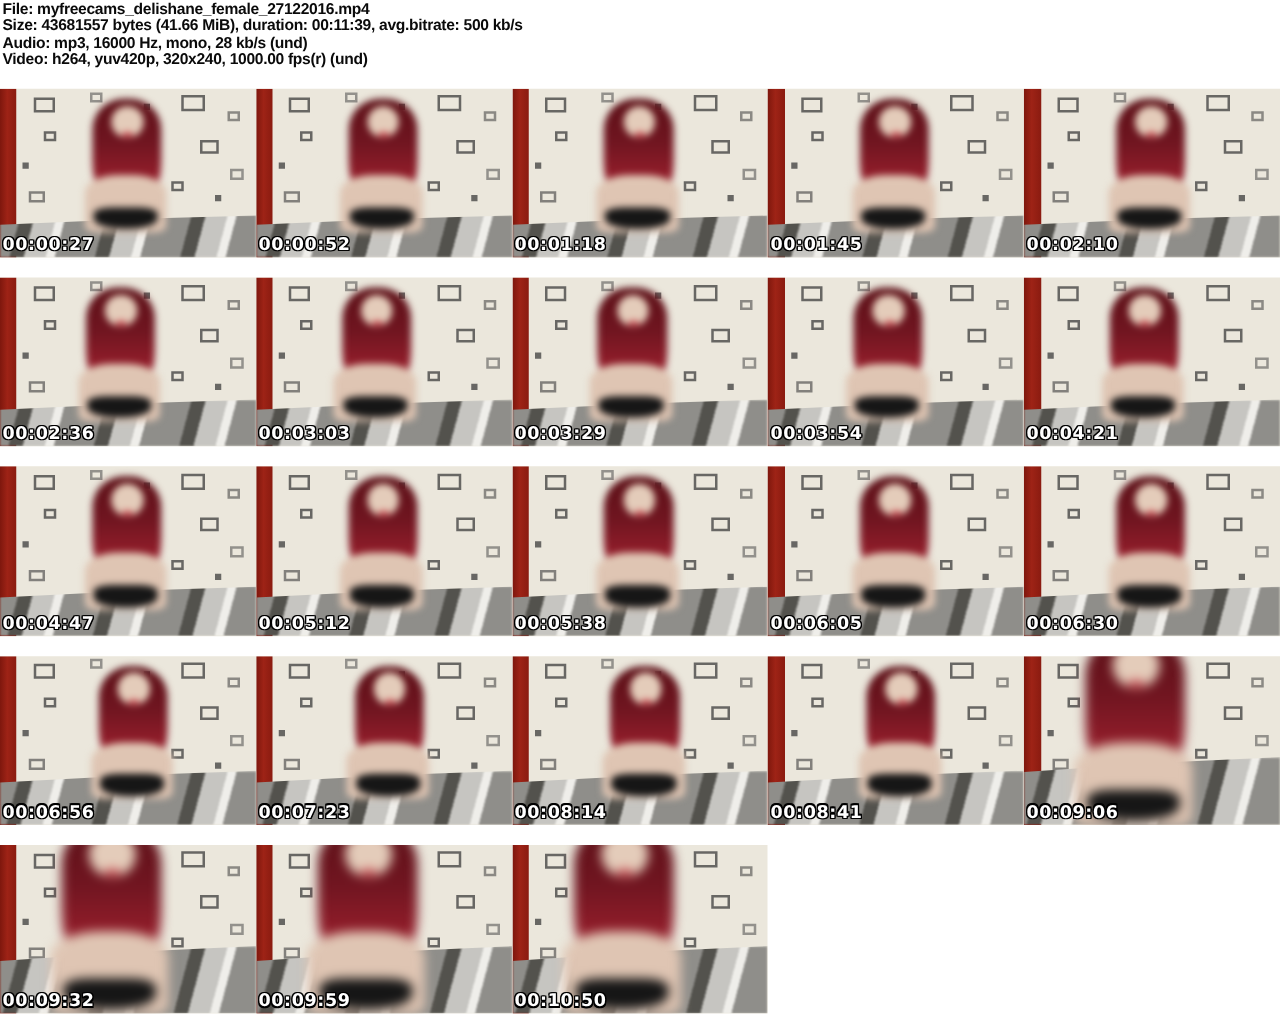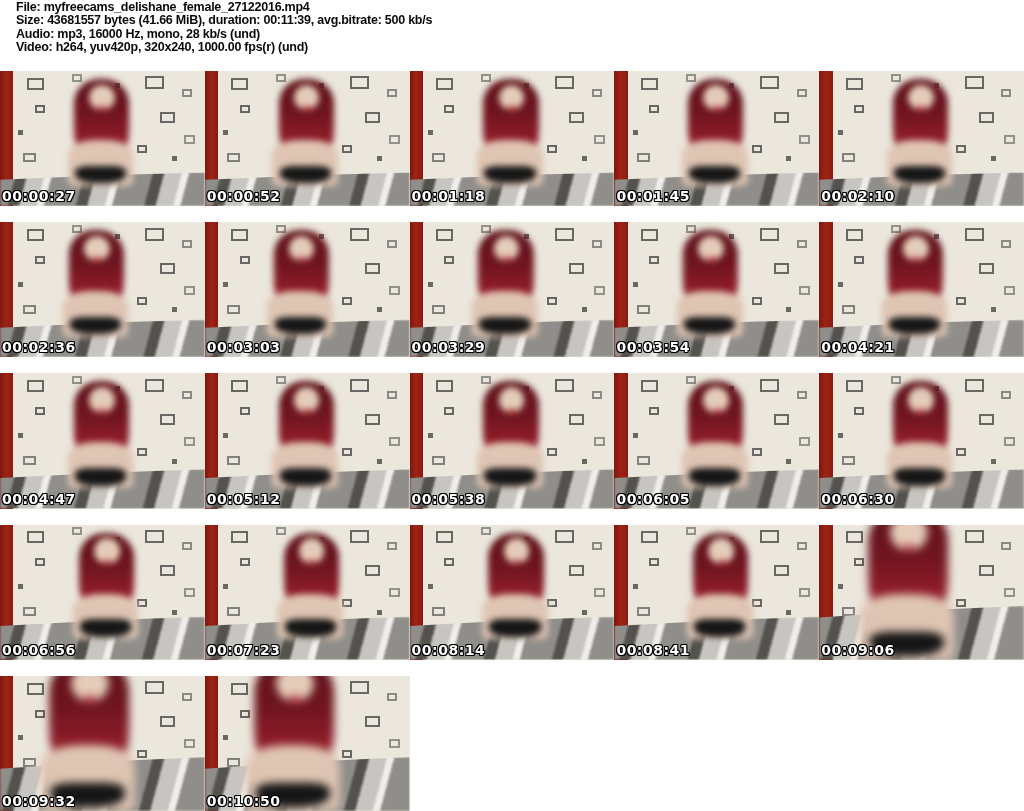"File:" .meta-header { padding: 1px 0 0 16px -> 1px 0 0 2px }
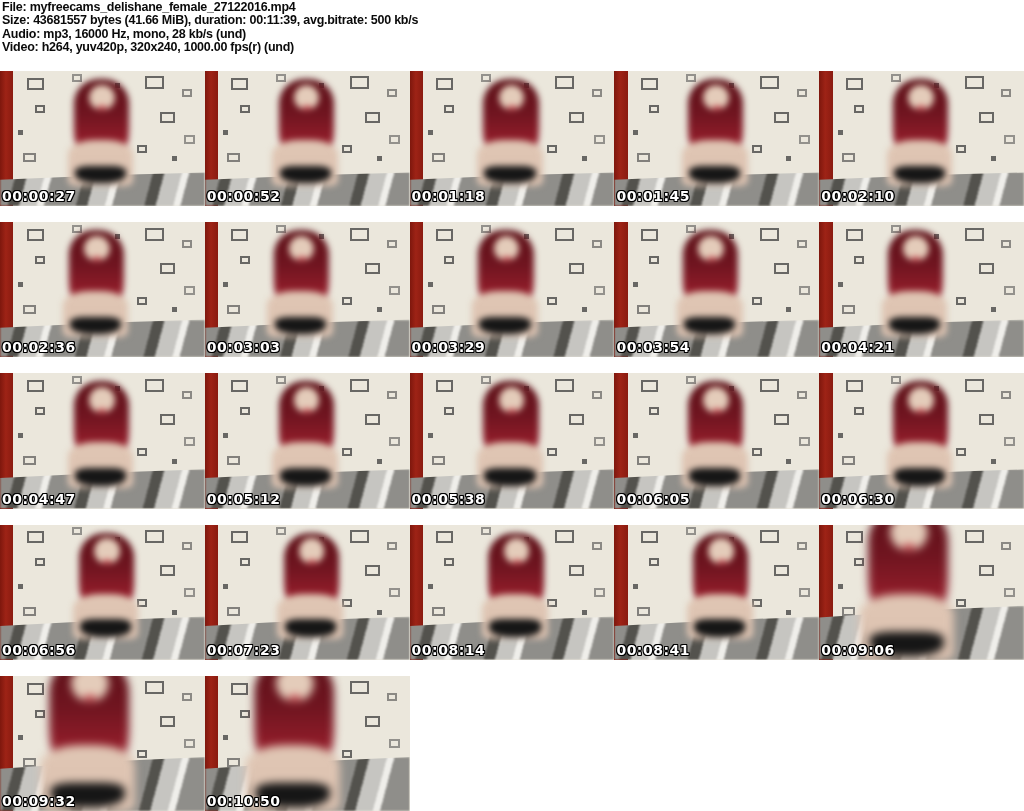"00:09:59" div.cell { html: none -> <div> <div> <i></i> <i></i> <i></i> <i></i> <i></i> <i></i> <i></i> <i></i> <i></i> <i></i> <i></i> <i></i> <div></div> <div></div> <div> <div></div> <div></div> <div></div> <div></div> <div></div> </div> </div> <span>00:09:59</span> </div> }
